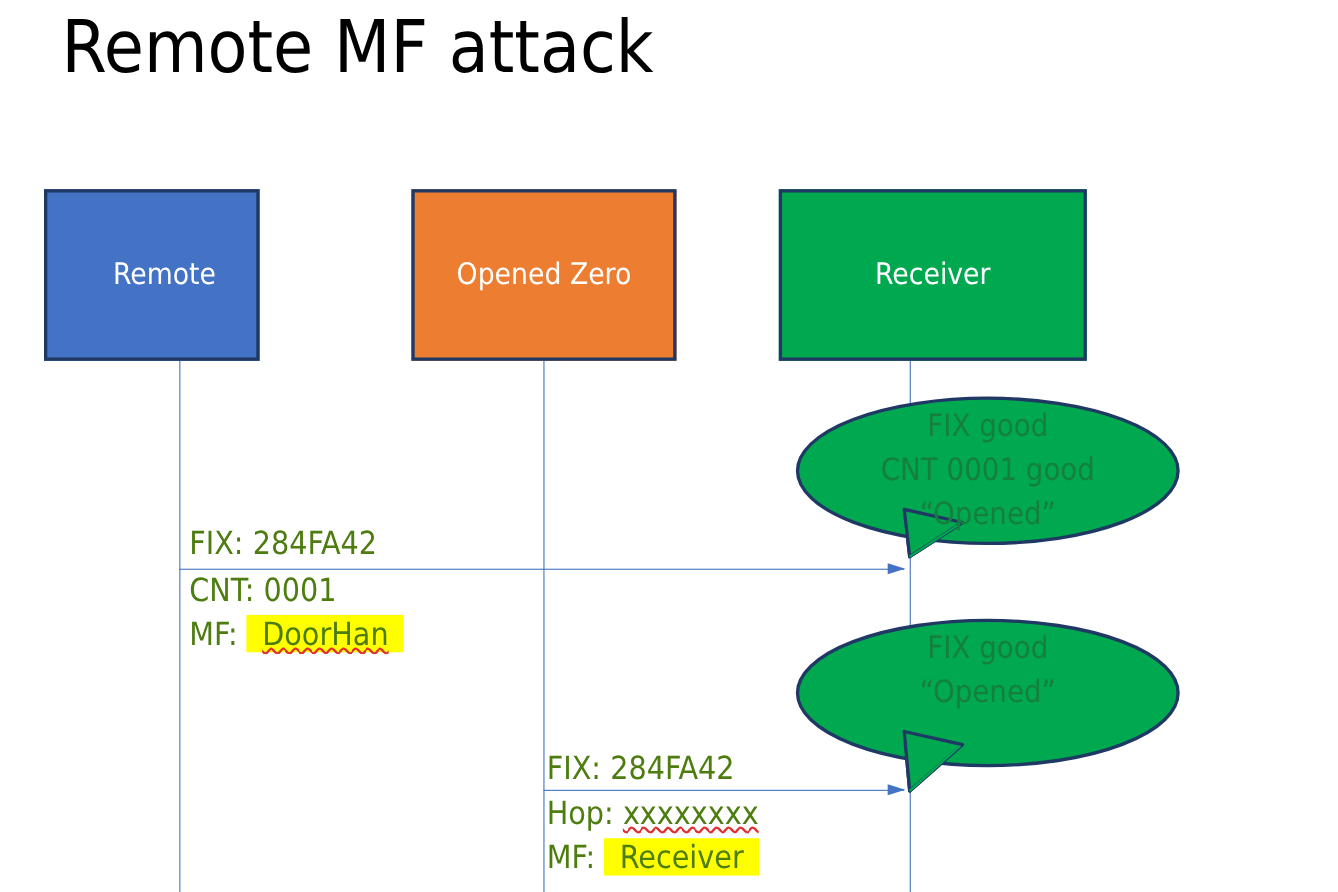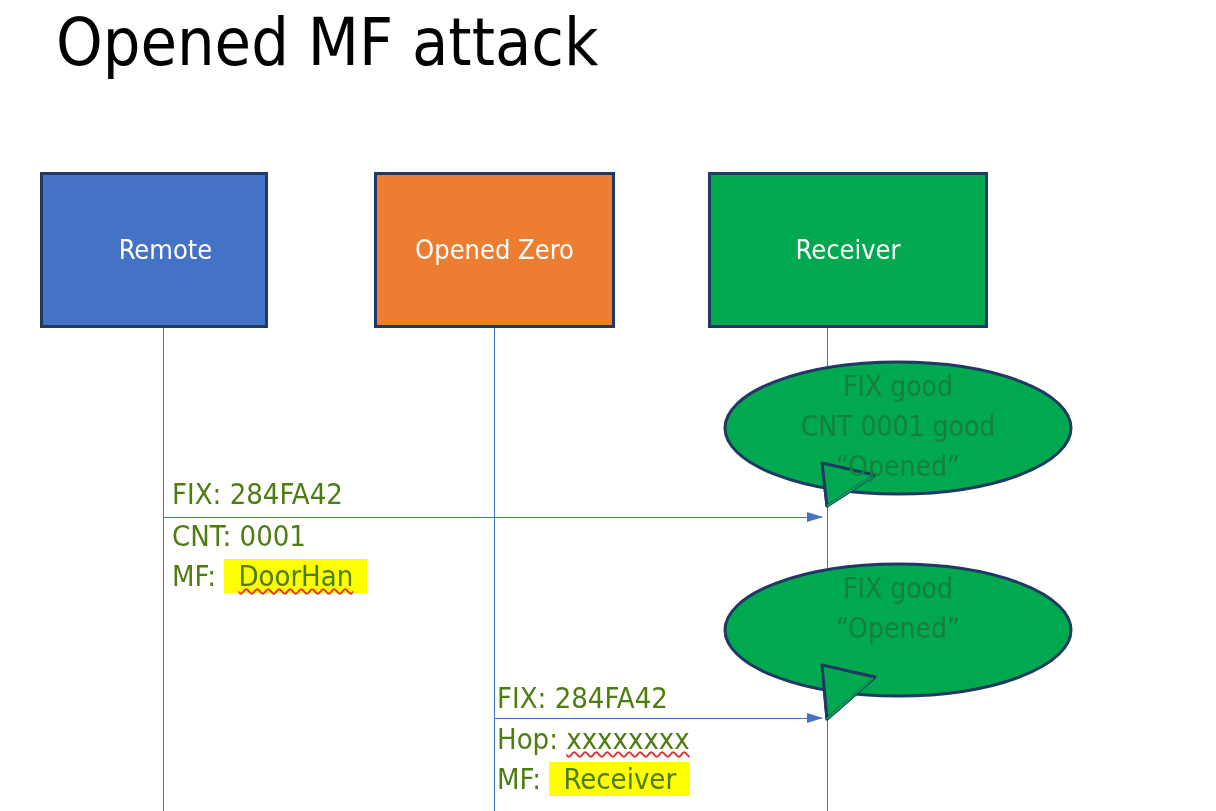"Opened MF attack" div { text: Opened -> Remote }
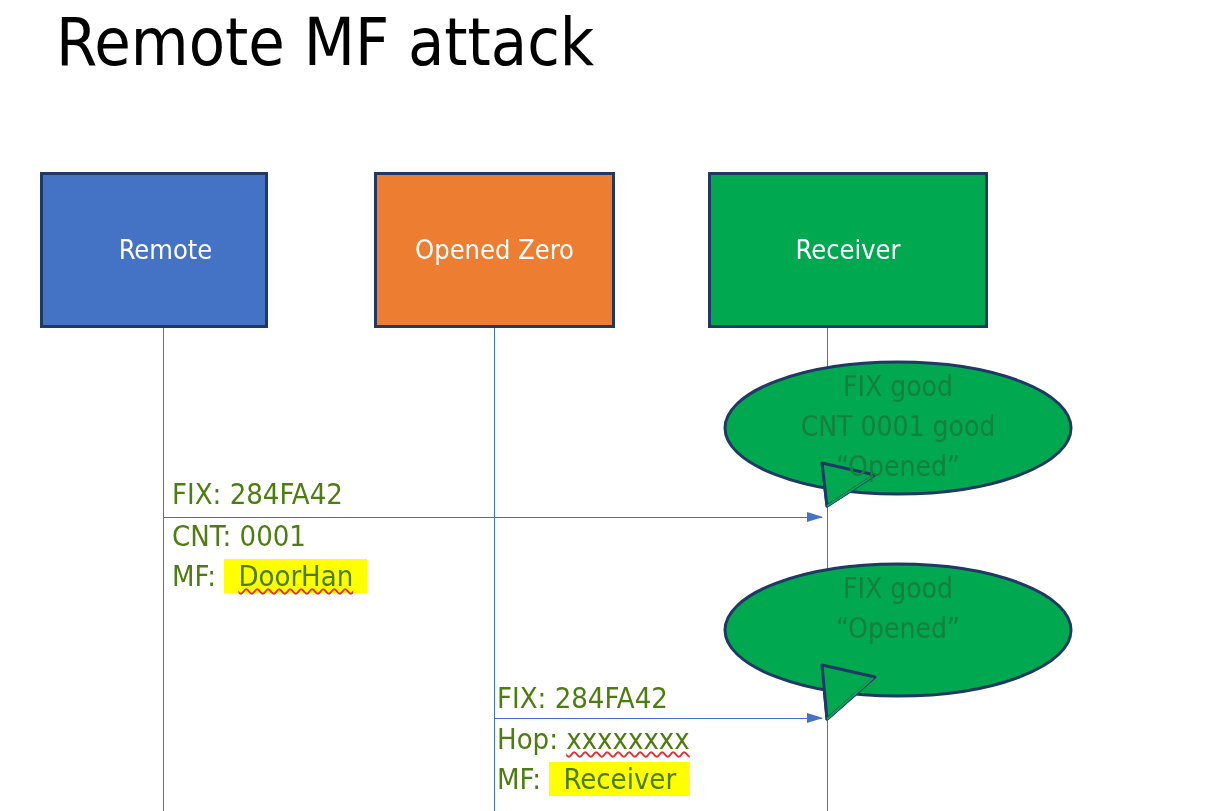"Remote" #actor-remote { width: 228px -> 196px }
